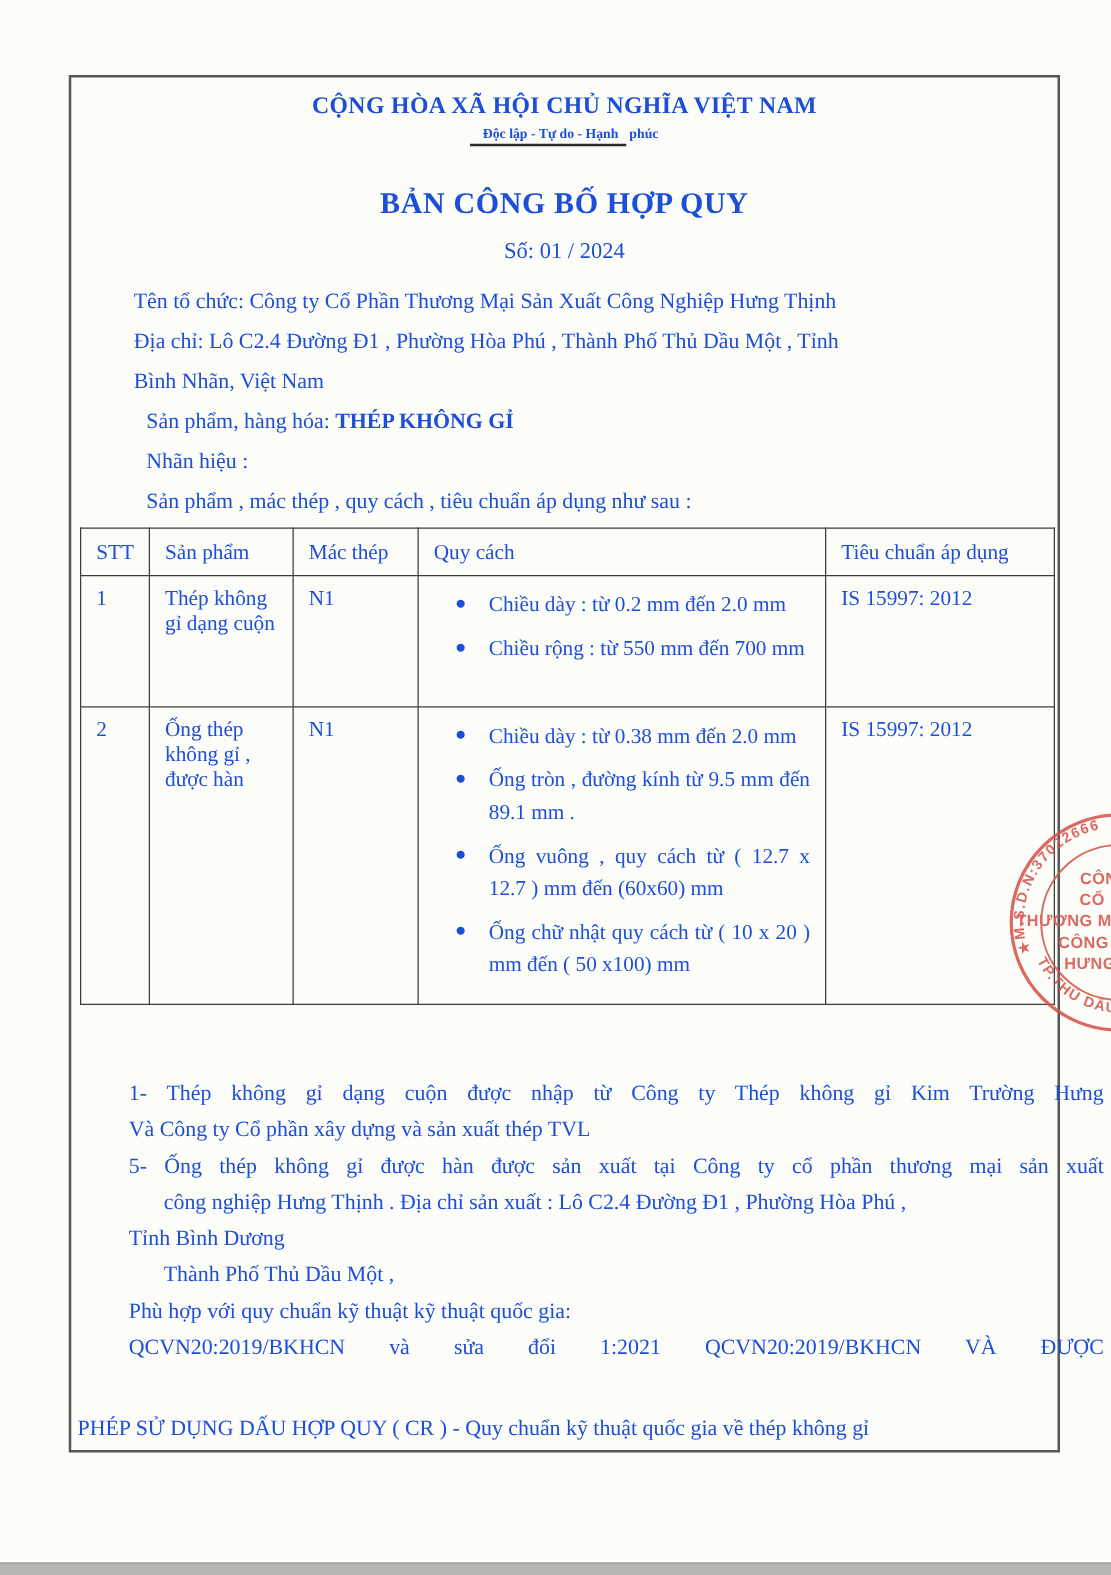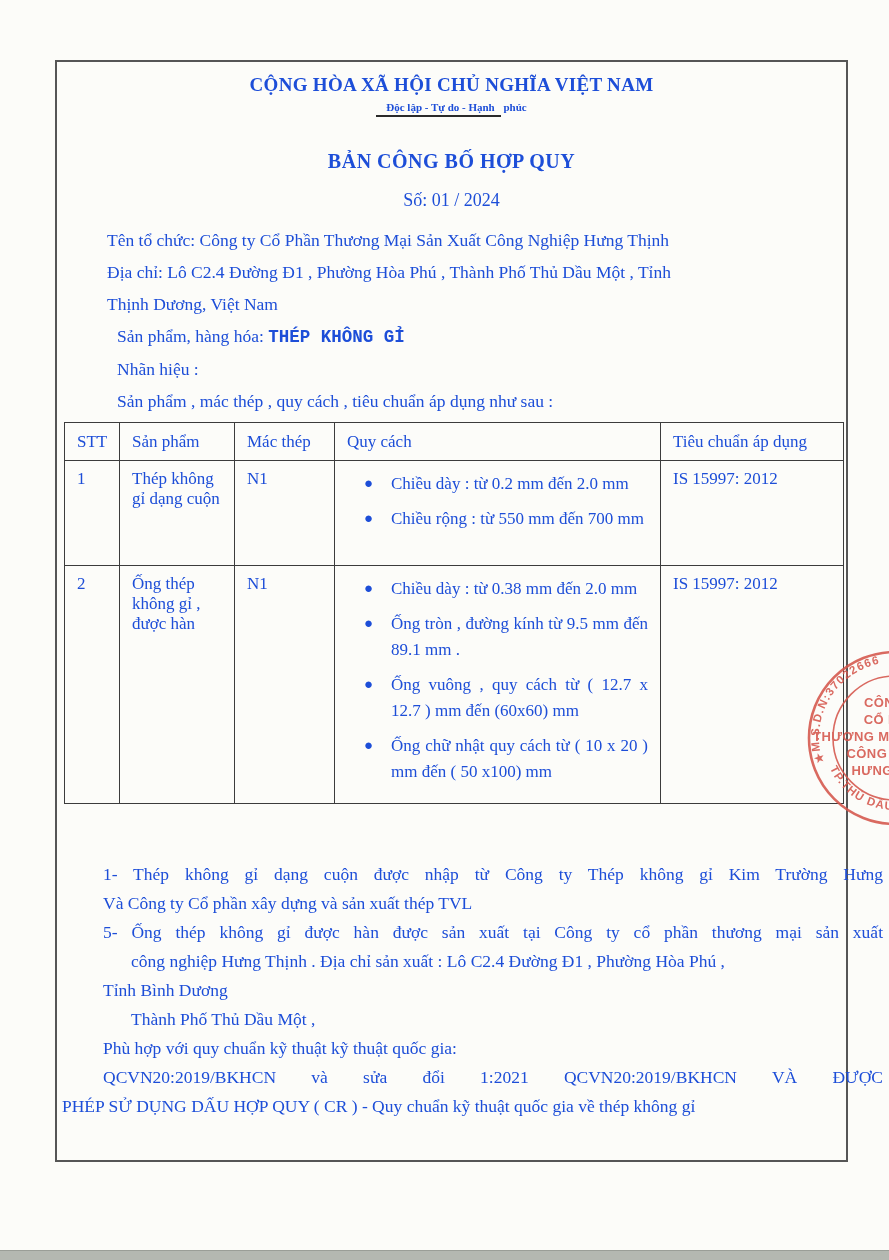"BẢN CÔNG BỐ HỢP QUY" .doc-title { font-size: 20px -> 24px }
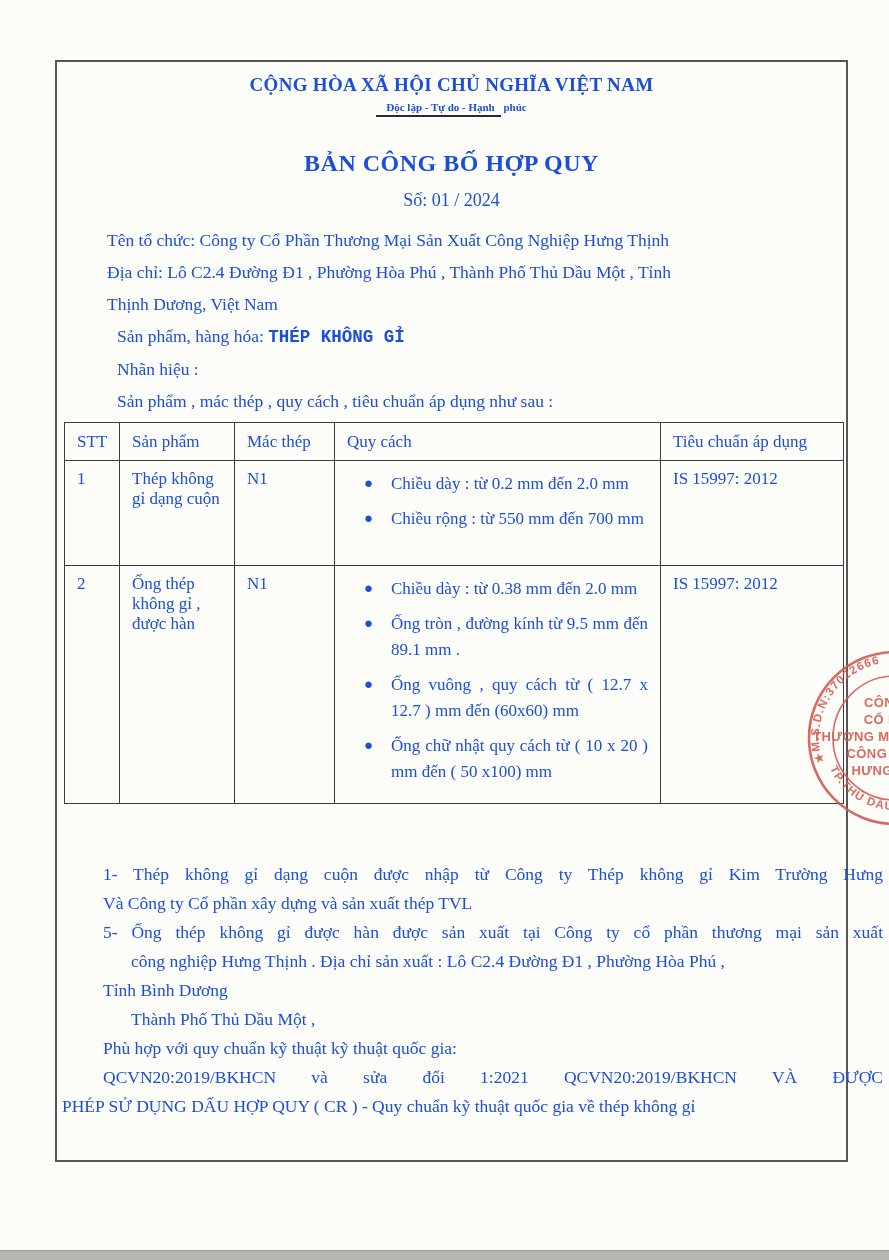"Thịnh Dương, Việt Nam" div { text: Thịnh Dương -> Bình Nhãn }
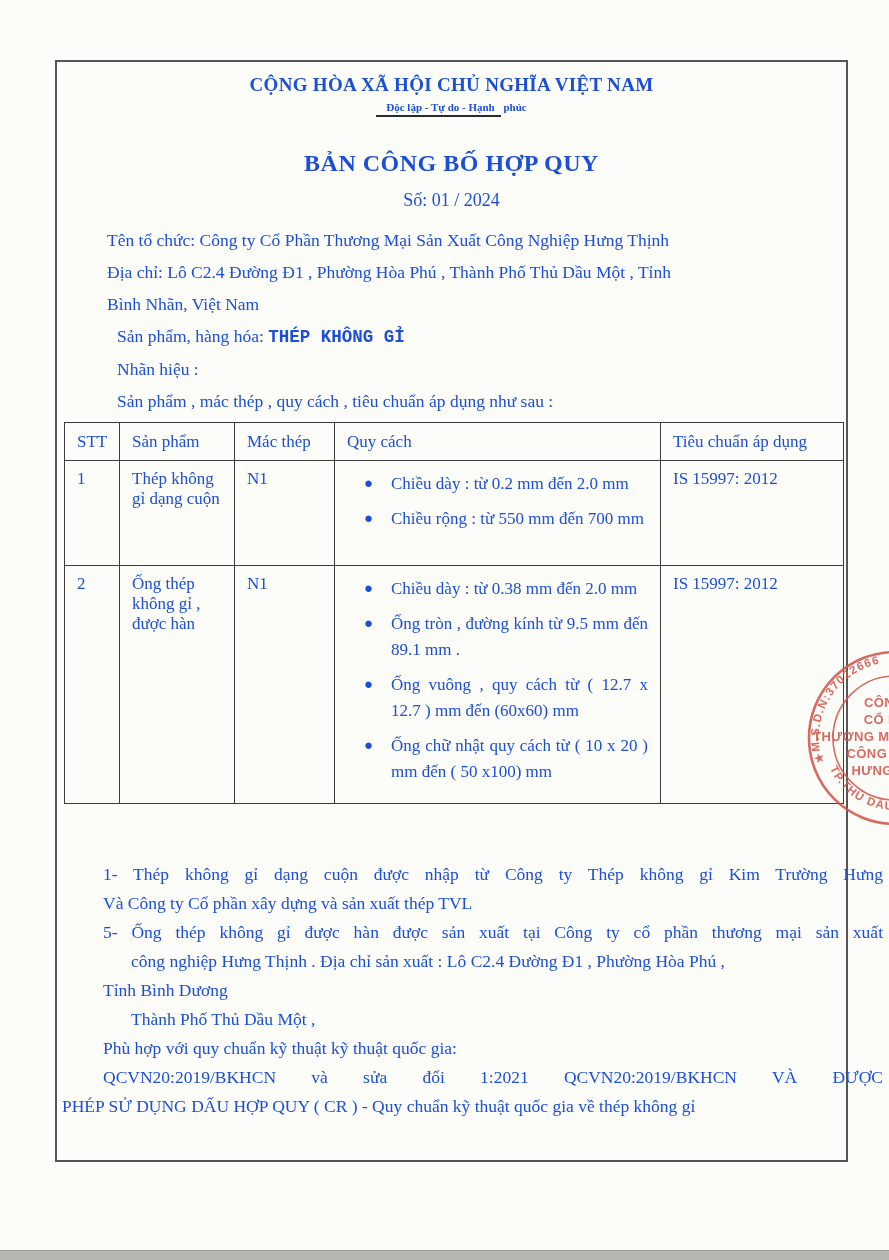"THÉP KHÔNG GỈ" .bold { font-family: Liberation Mono, monospace -> none }
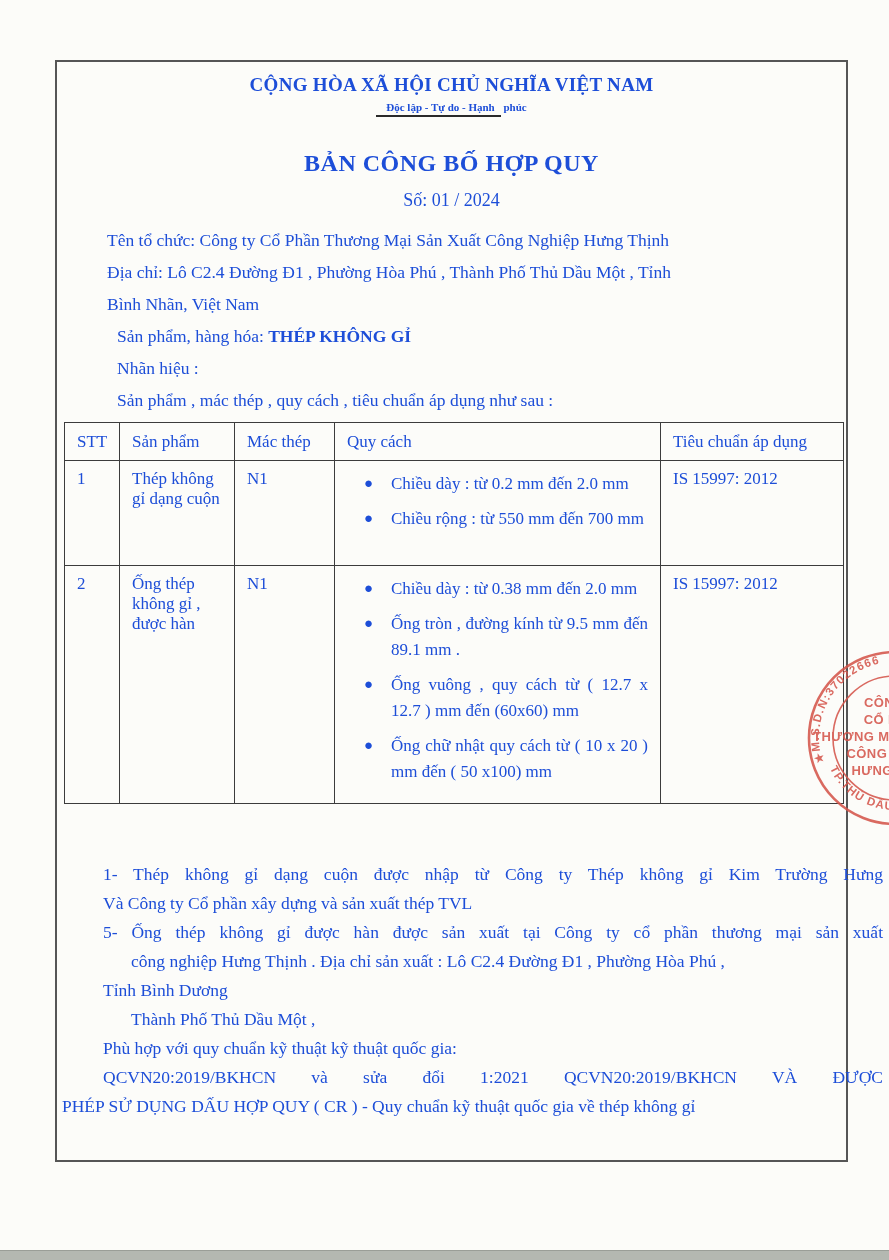"PHÉP SỬ DỤNG DẤU HỢP" .m5 { margin-top: none -> 36px }
